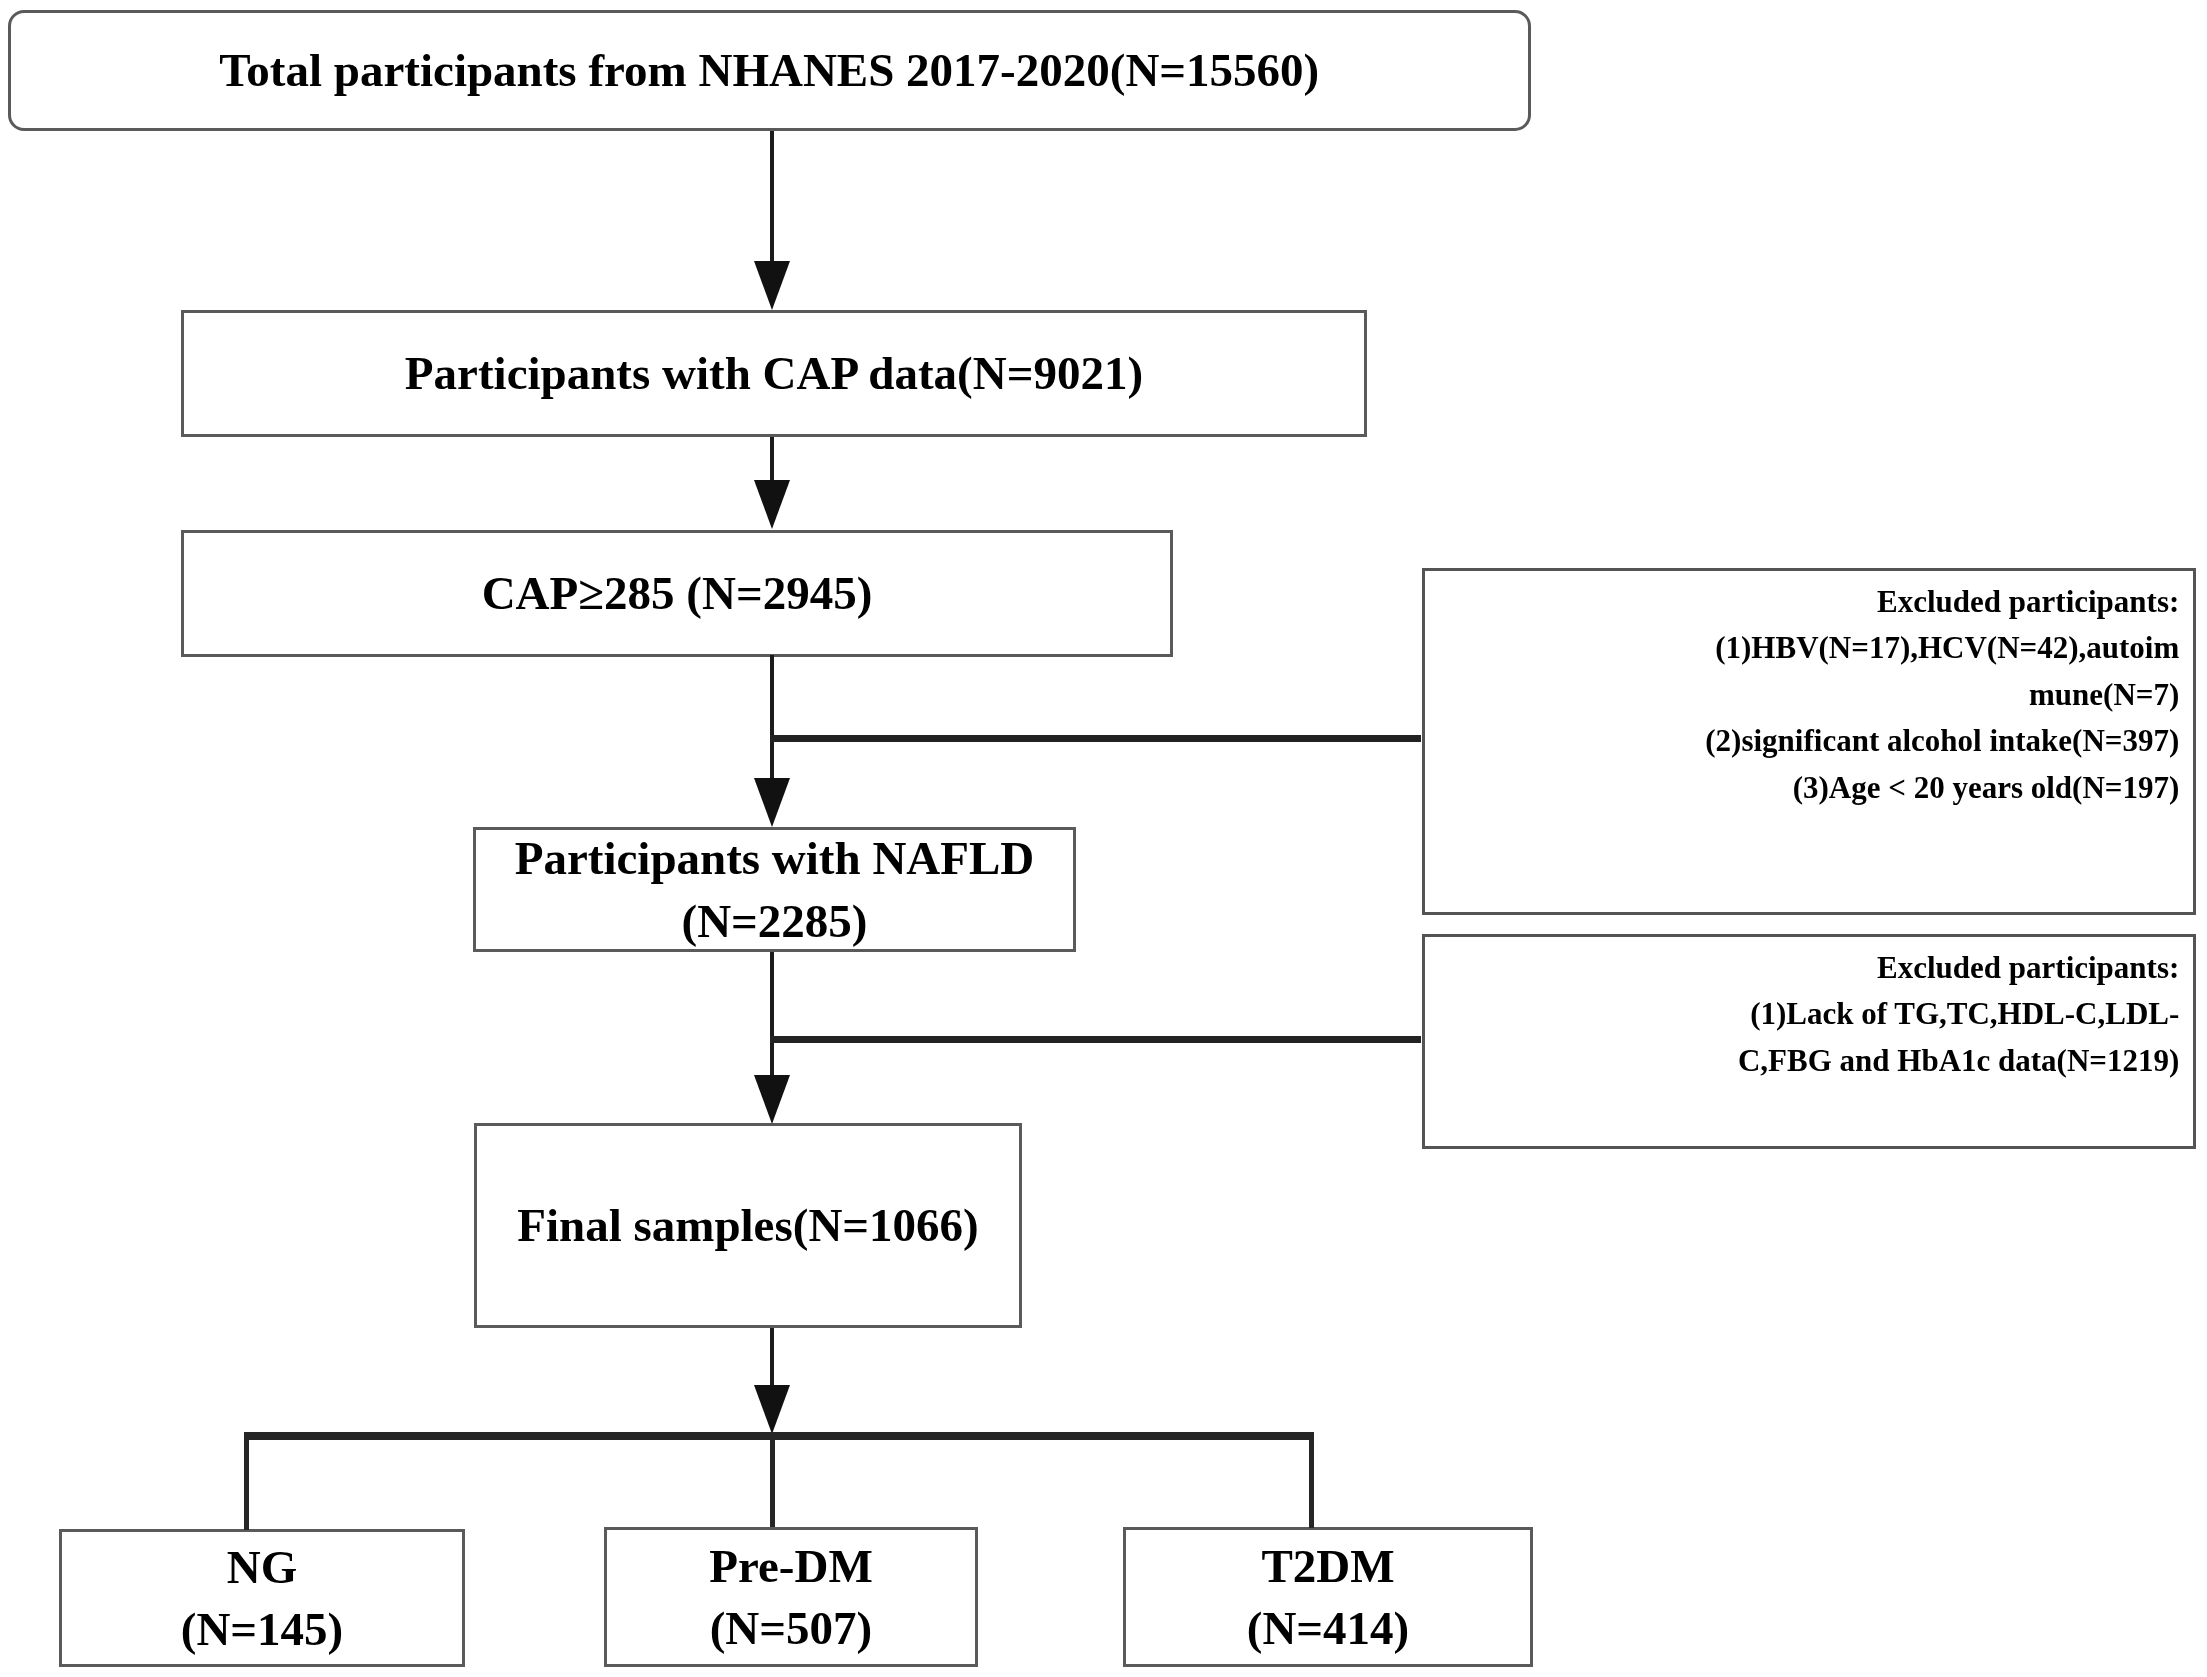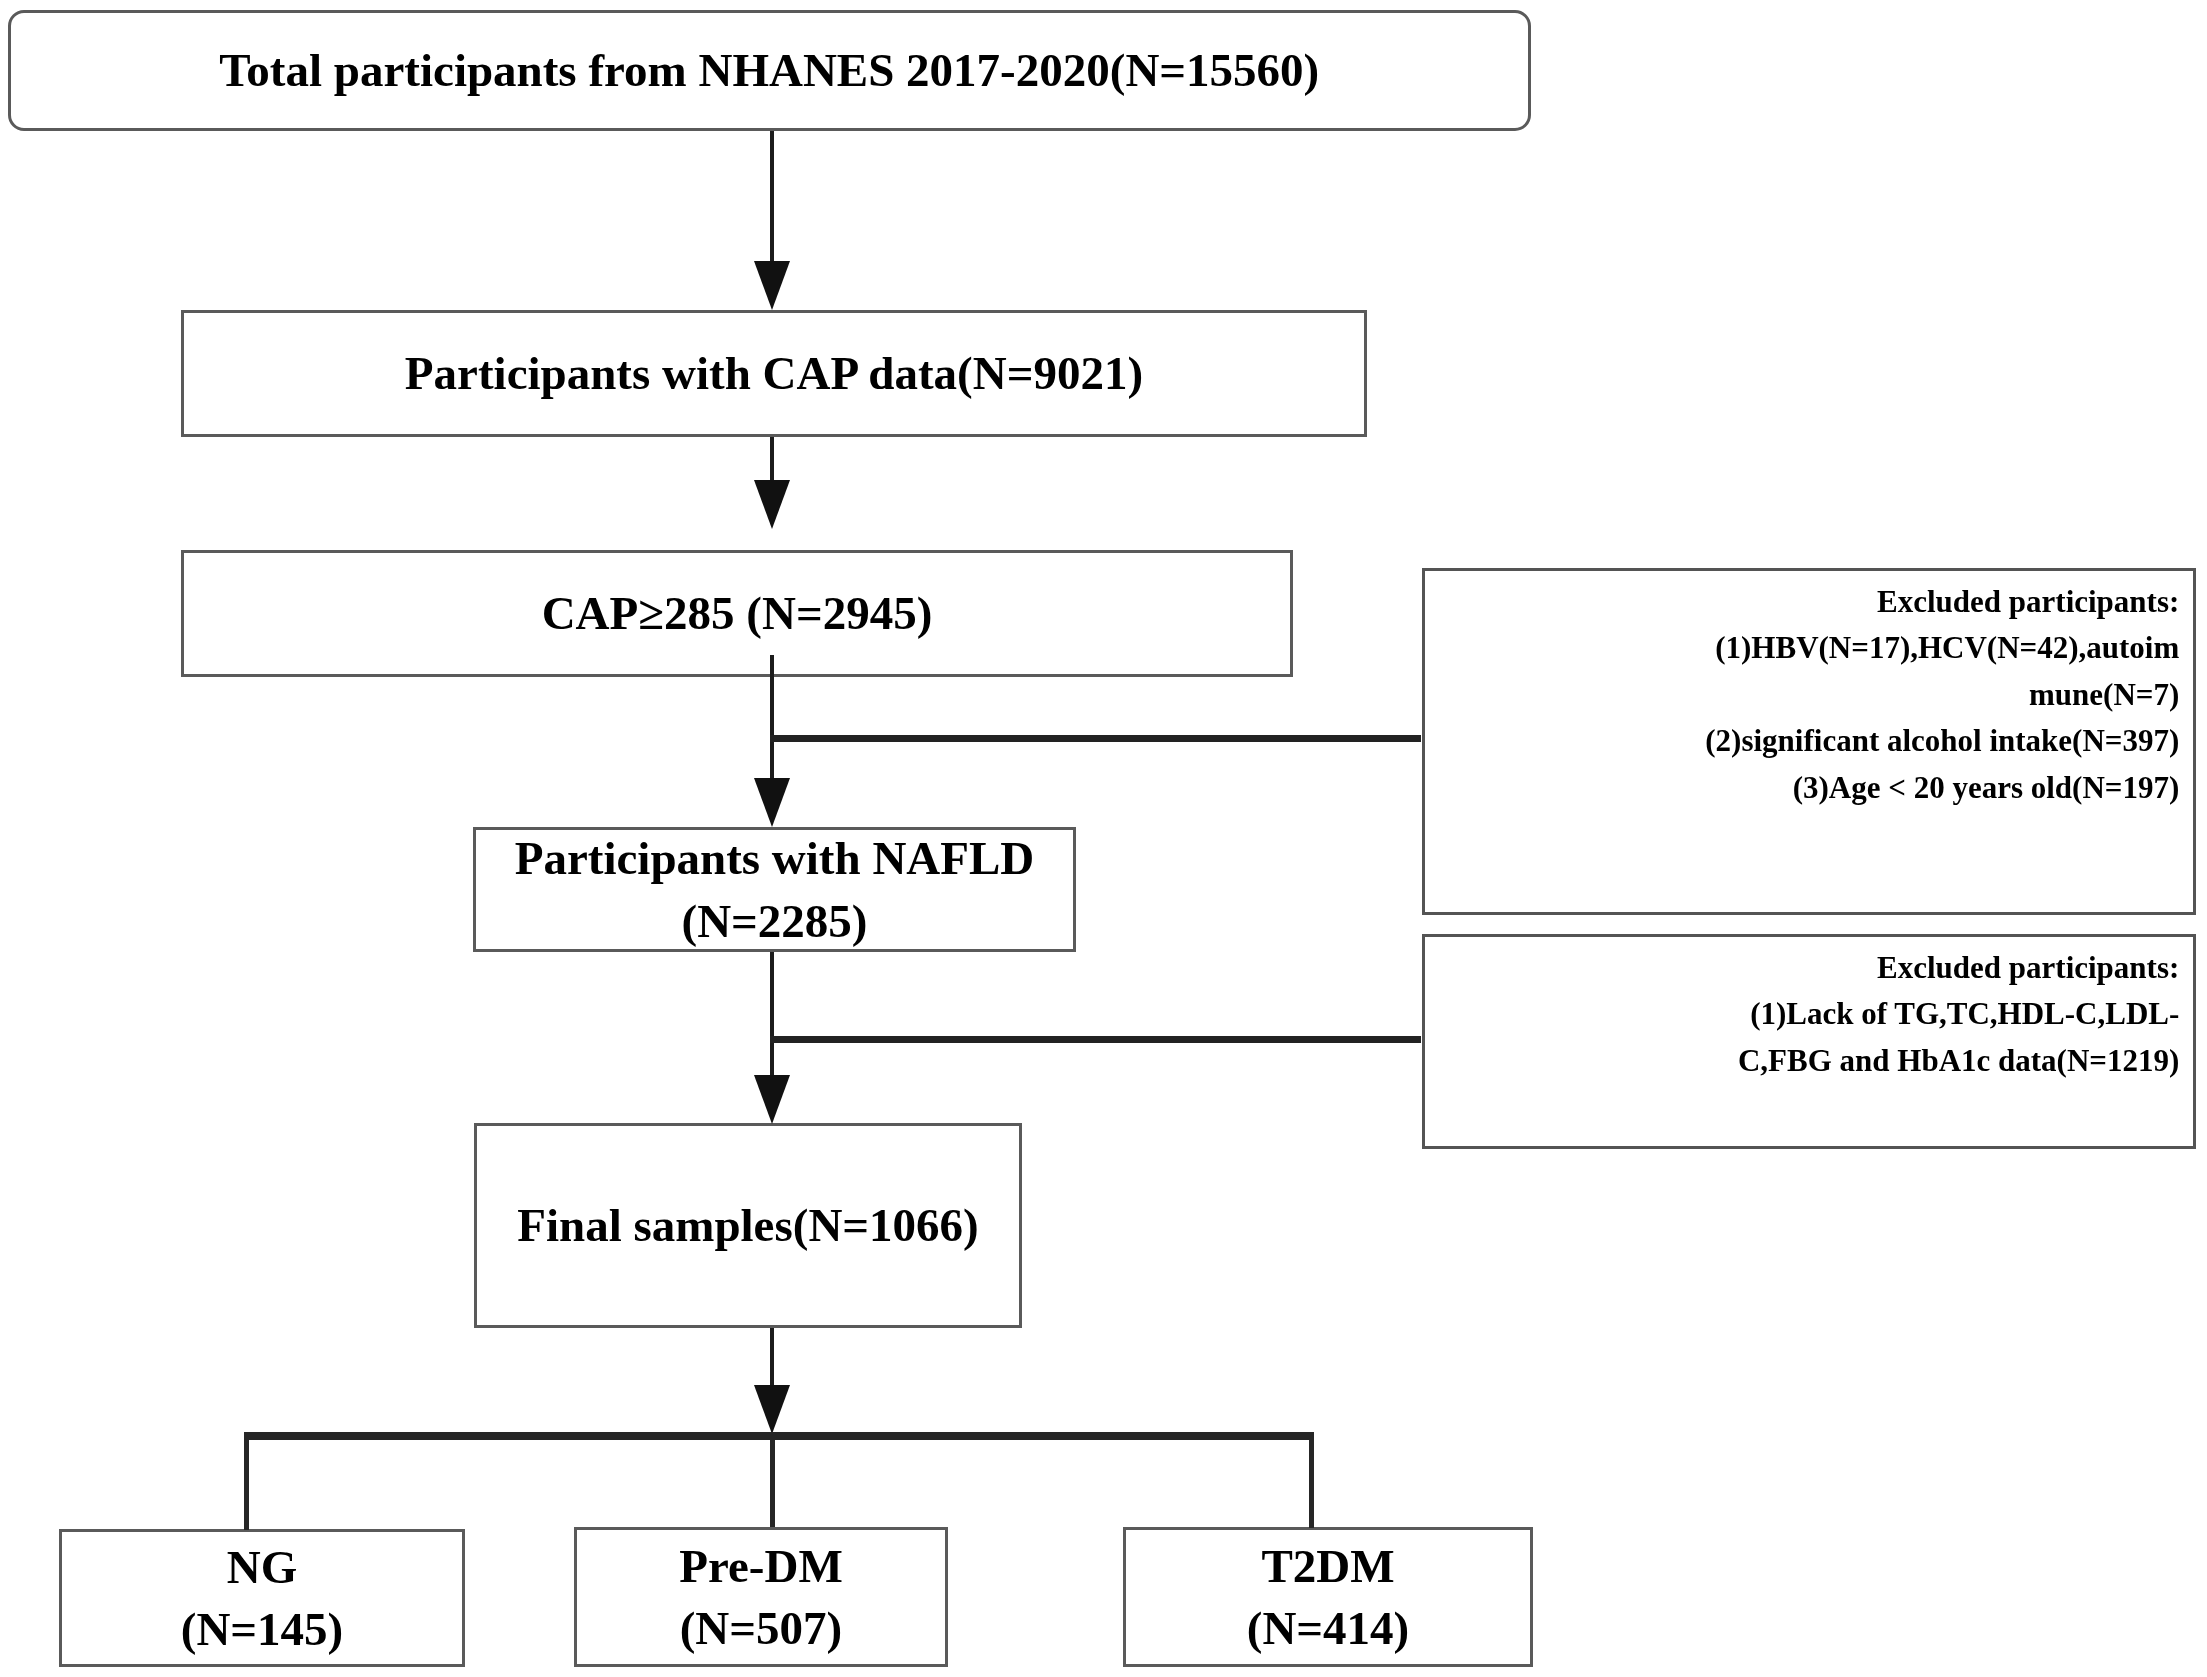"CAP≥285 (N=2945)" .b-cap285 { top: 550px -> 530px; width: 1112px -> 992px }
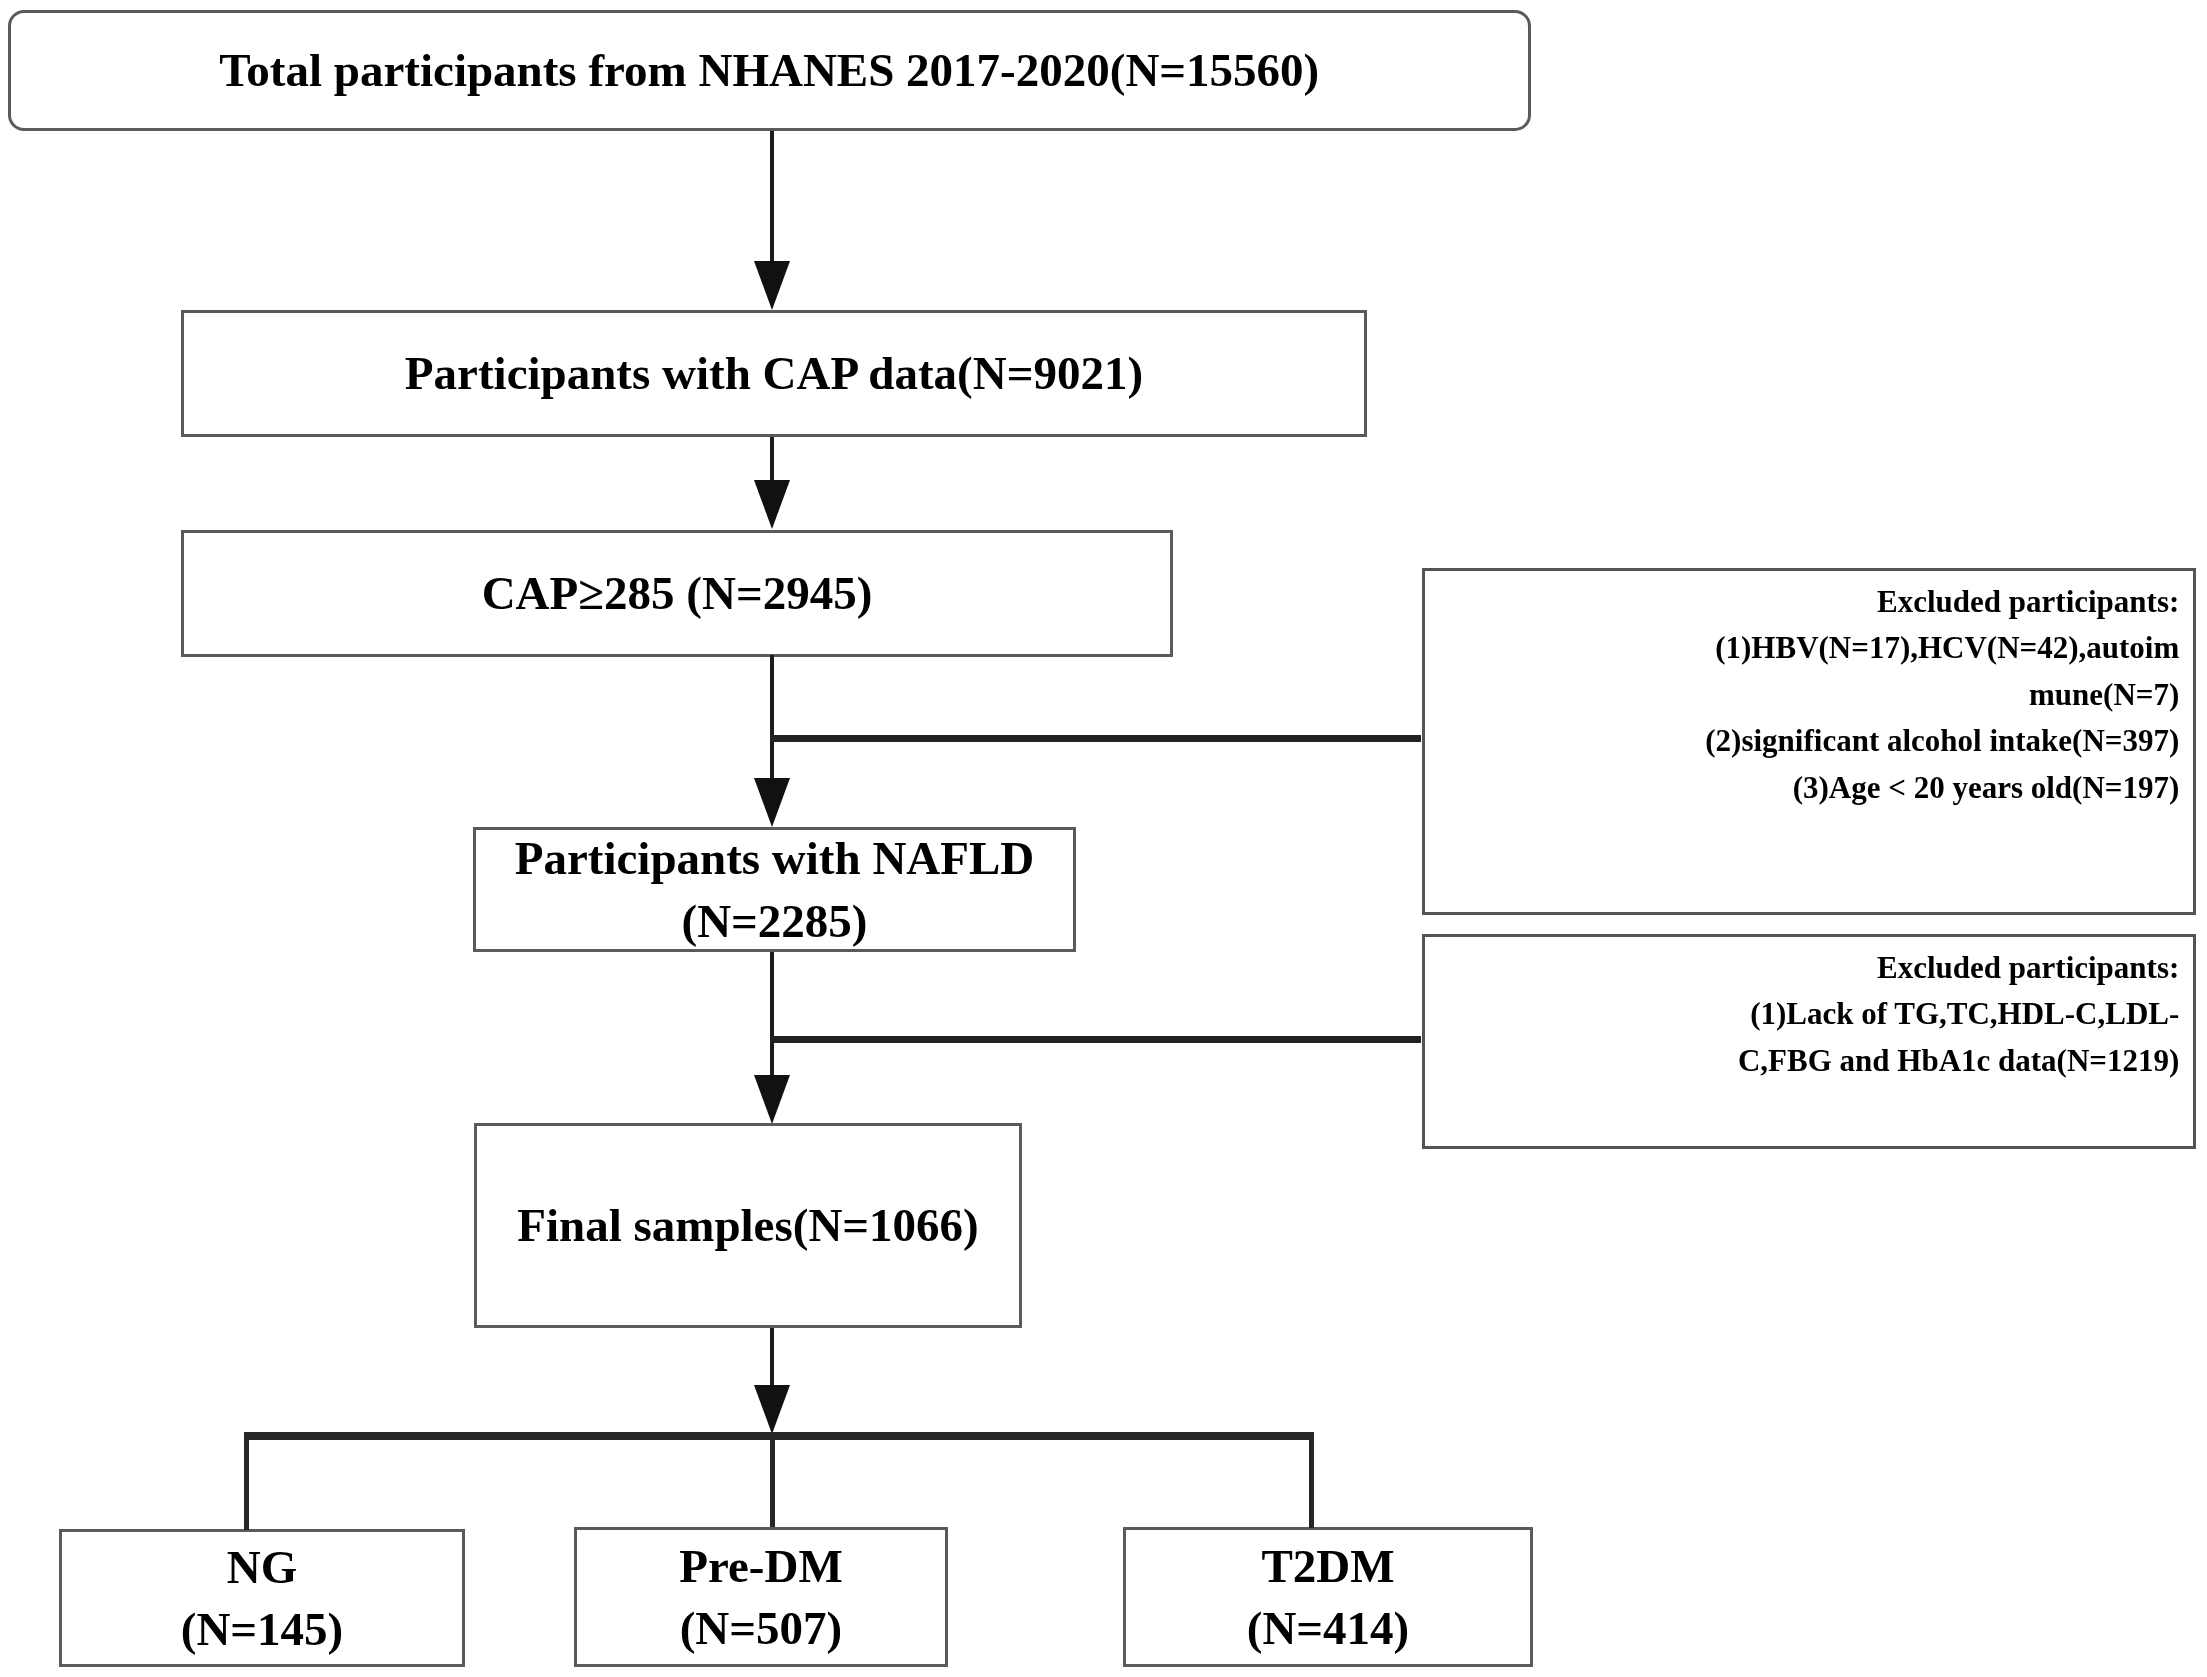"Pre-DM" .b-predm { left: 574px -> 604px }
